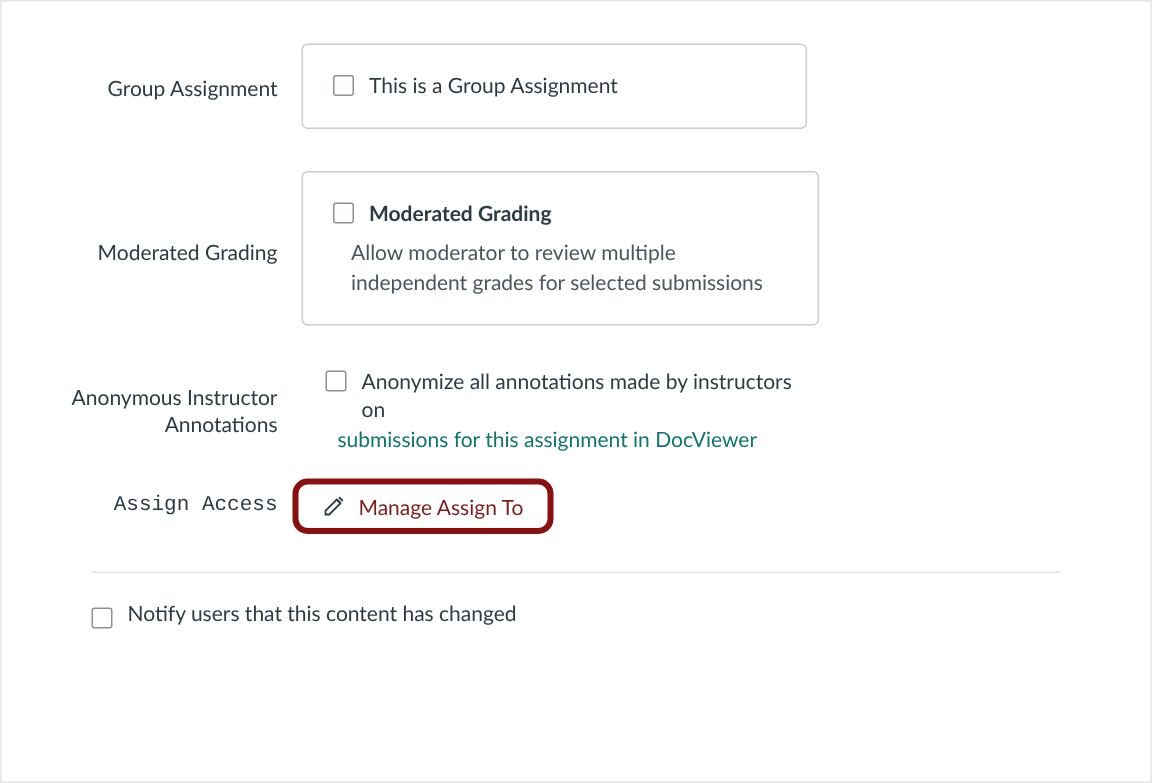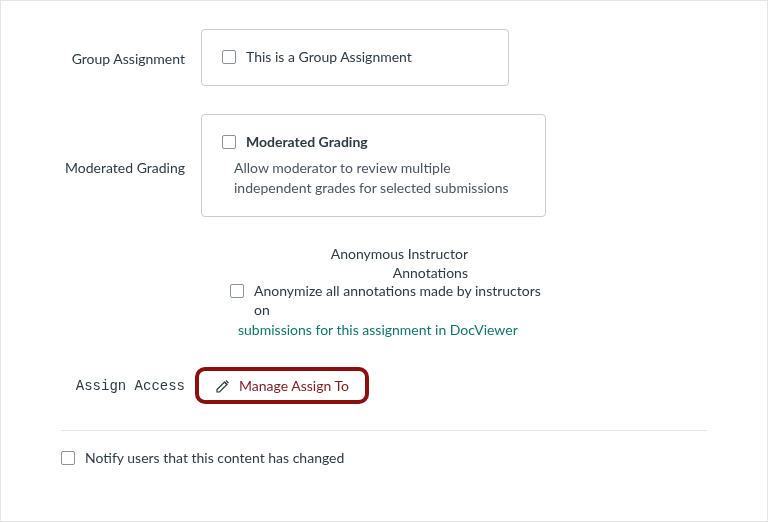"This is a Group Assignment" .box { width: 308px -> 337px }
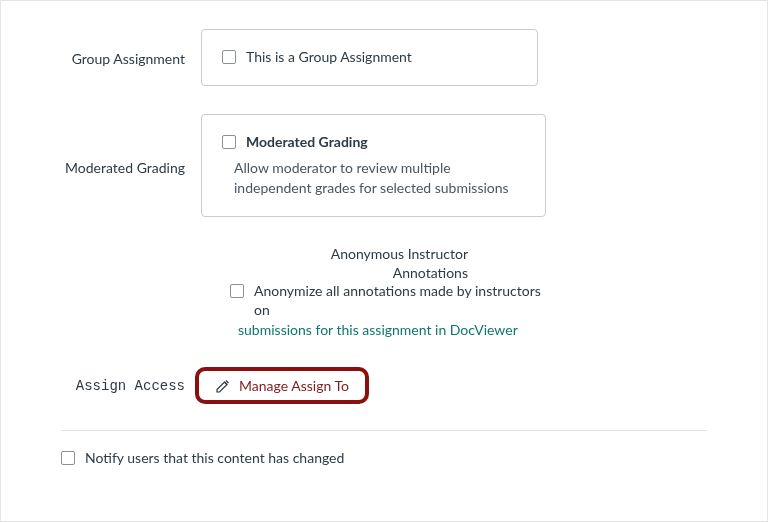"Anonymous Instructor" .form-row.tight { flex-direction: column -> none; margin-bottom: 30px -> 18px }
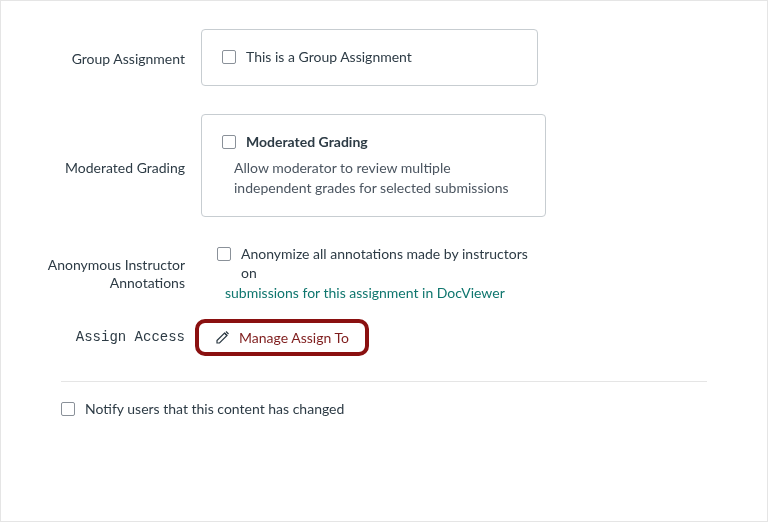"Notify users that this content" .bottom-block .check-line { align-items: flex-start -> flex-end }
